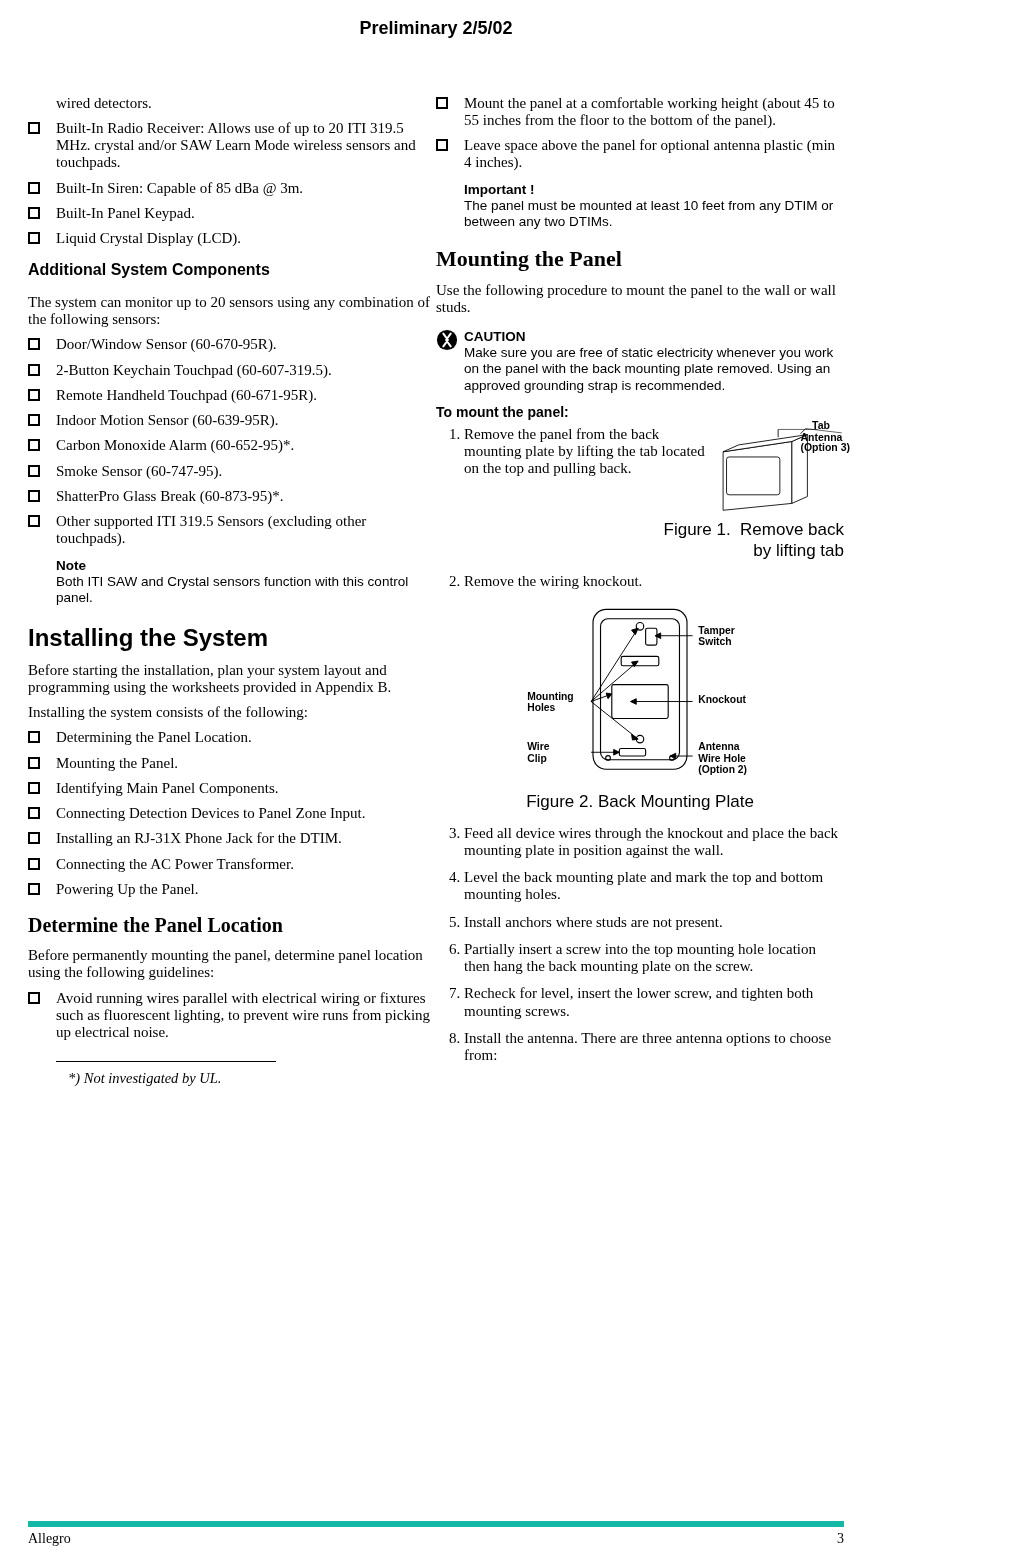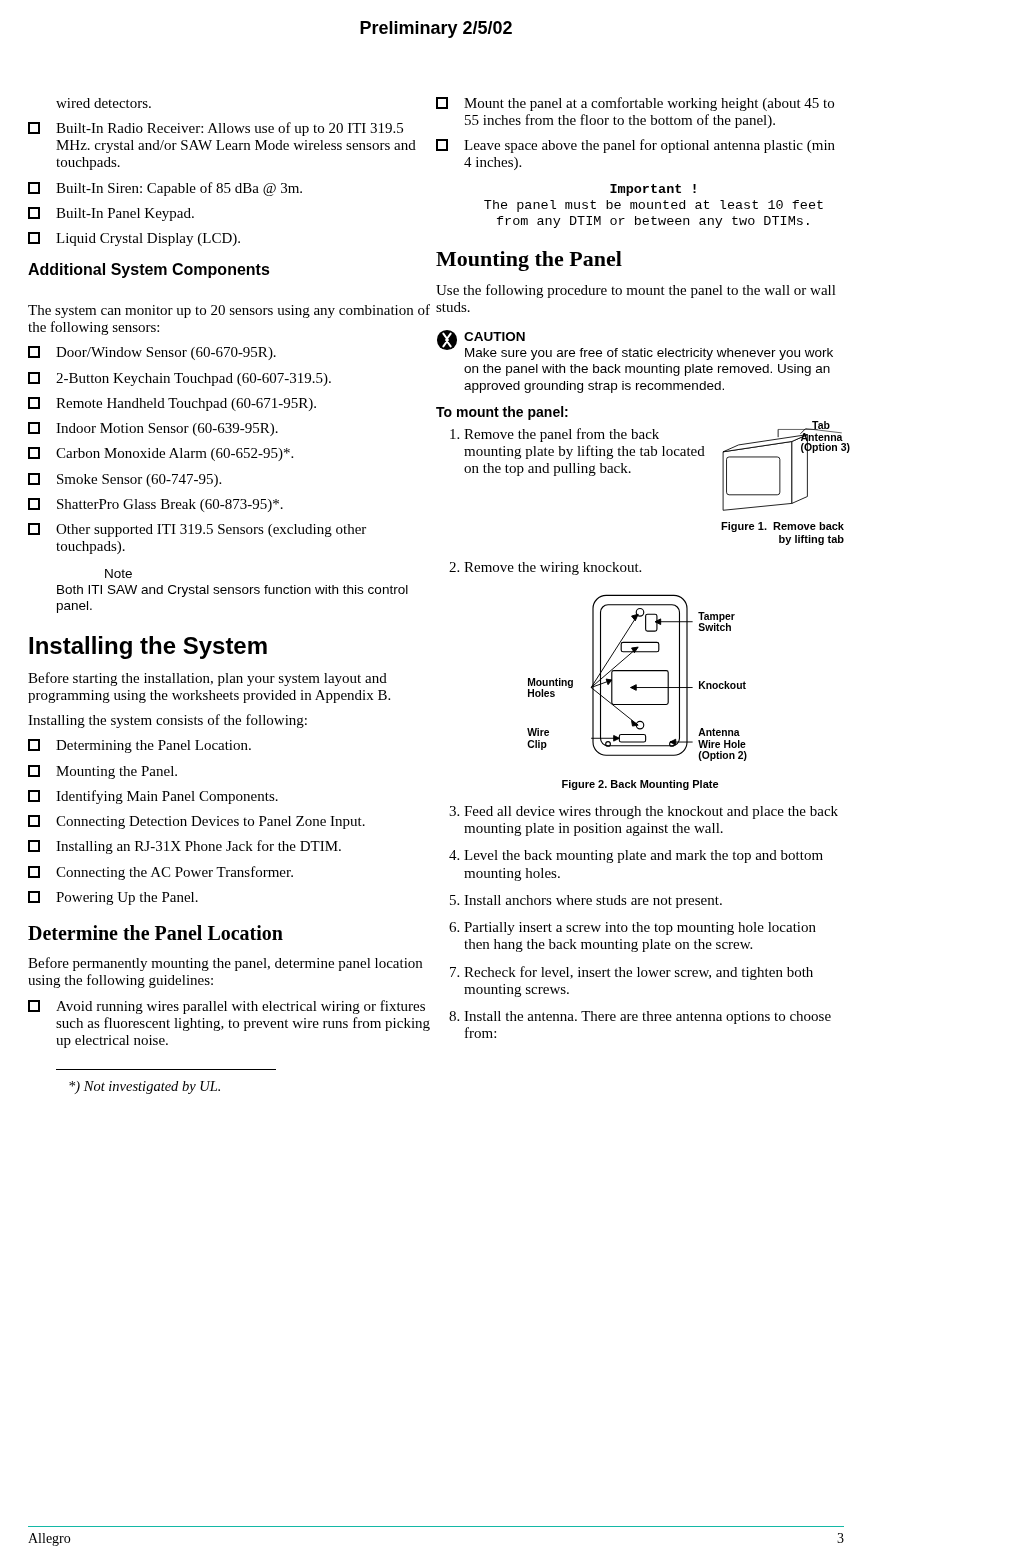"Important !" .important { font-family: Liberation Mono, monospace -> Liberation Sans, sans-serif; text-align: center -> none }
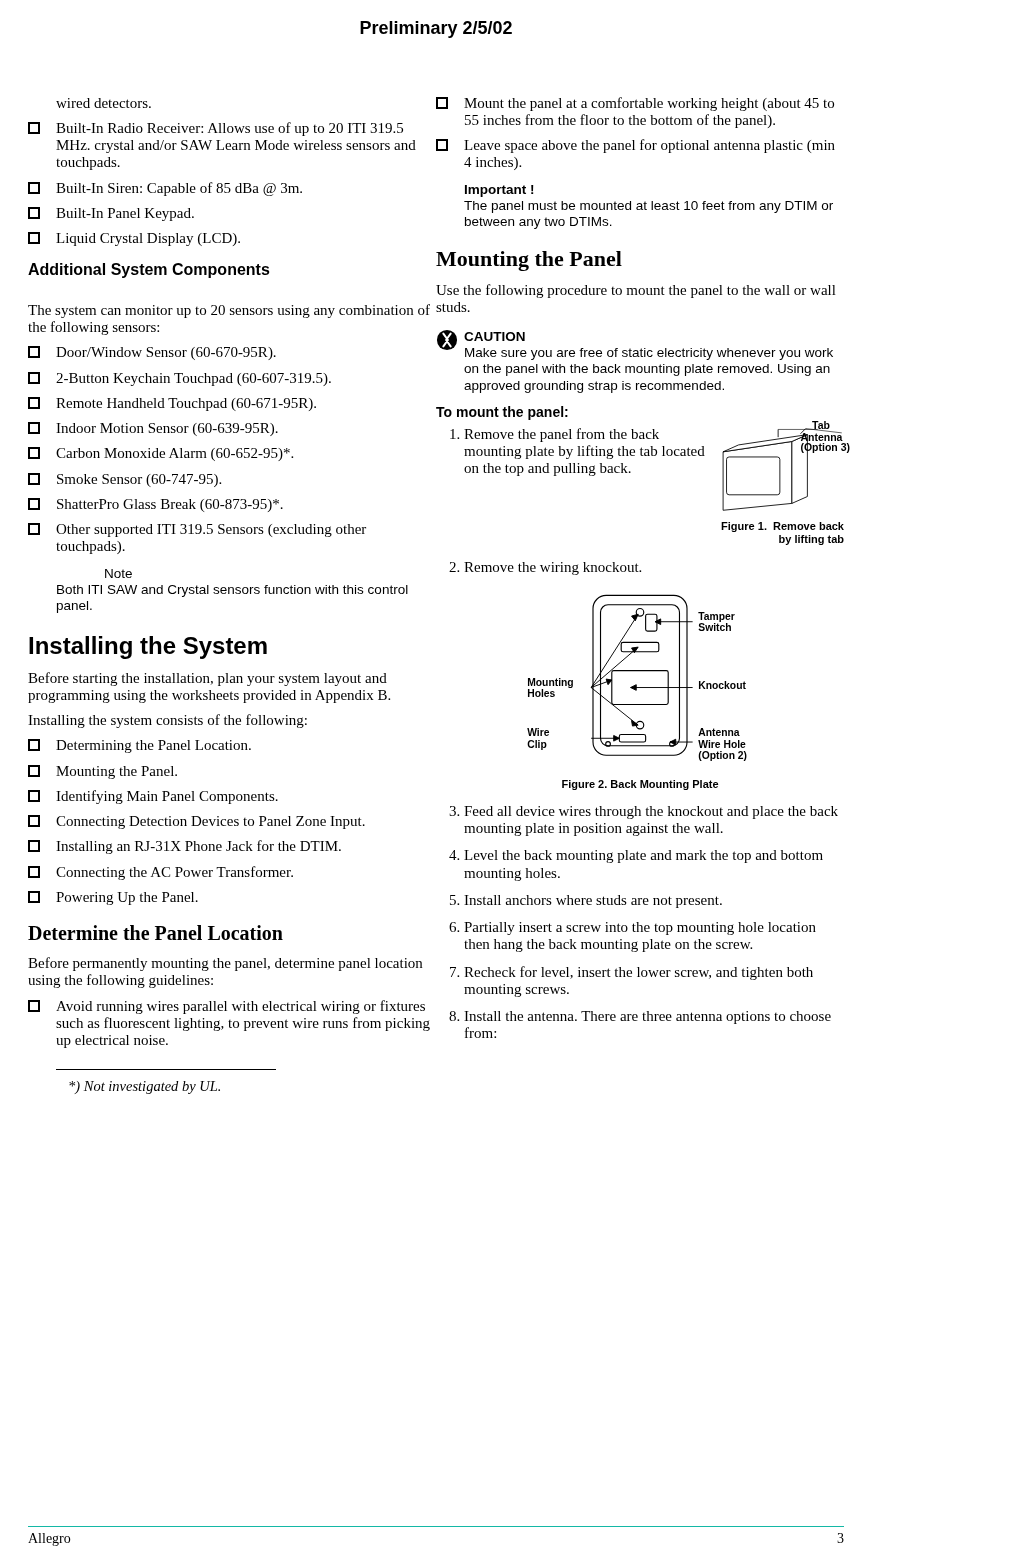"Additional System Components" .h-add { margin: 14px 0 22px 0 -> 14px 0 14px 0 }
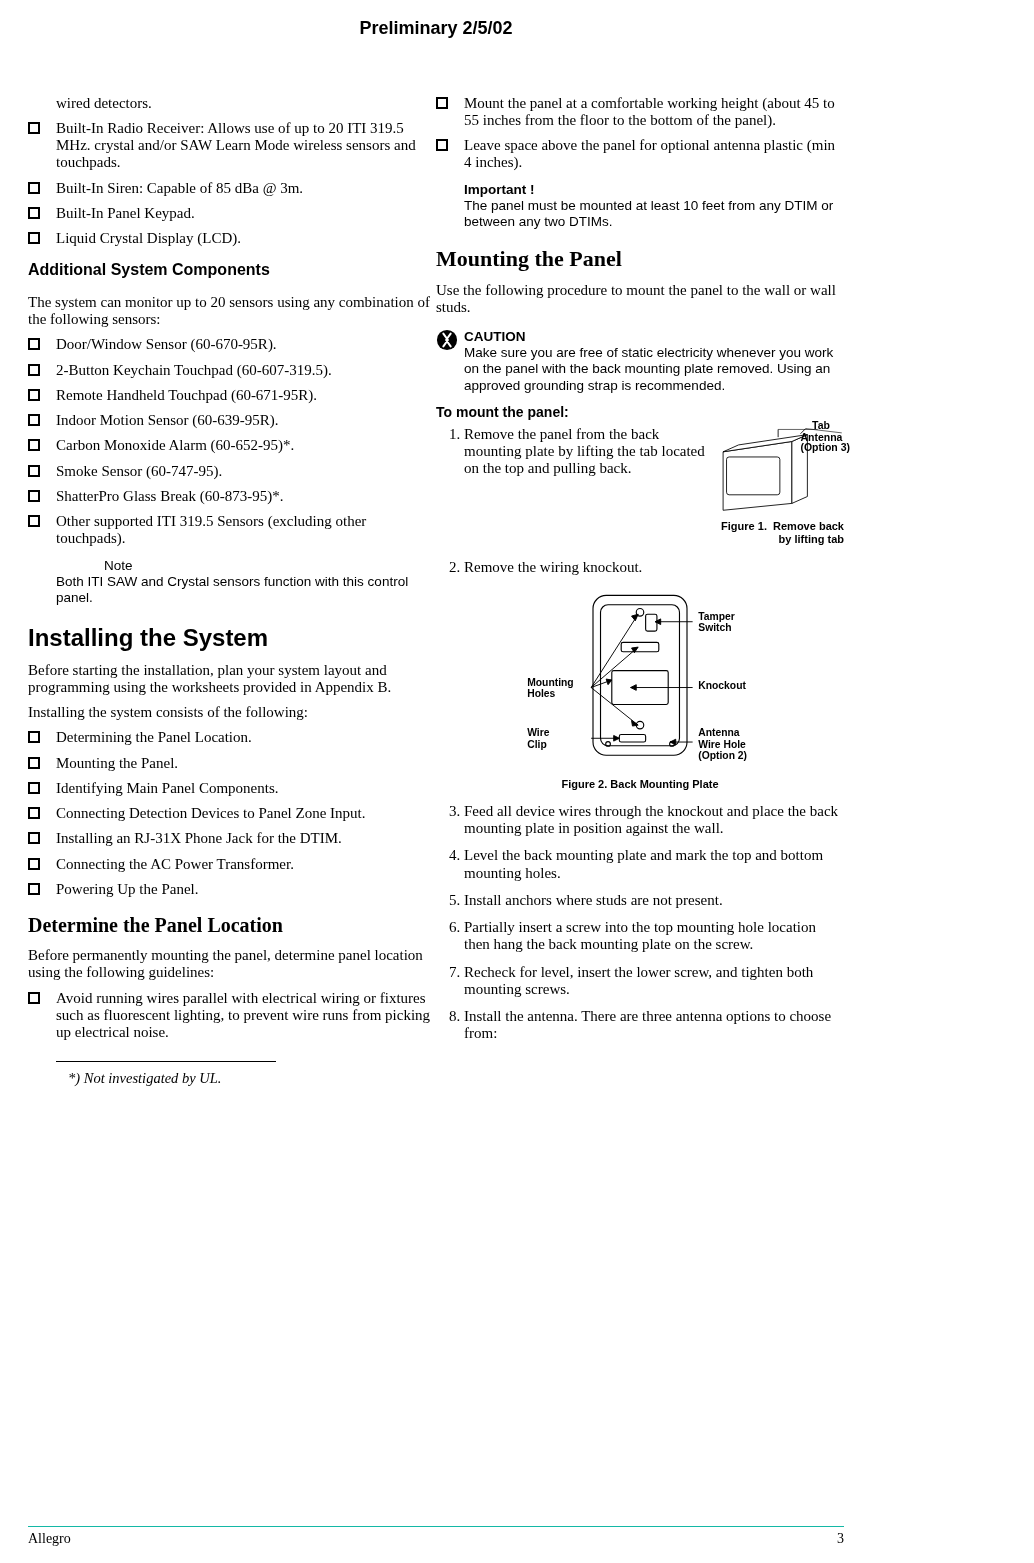"Figure 1. Remove back" .figcap { font-size: 11px -> 17px; font-weight: bold -> normal }
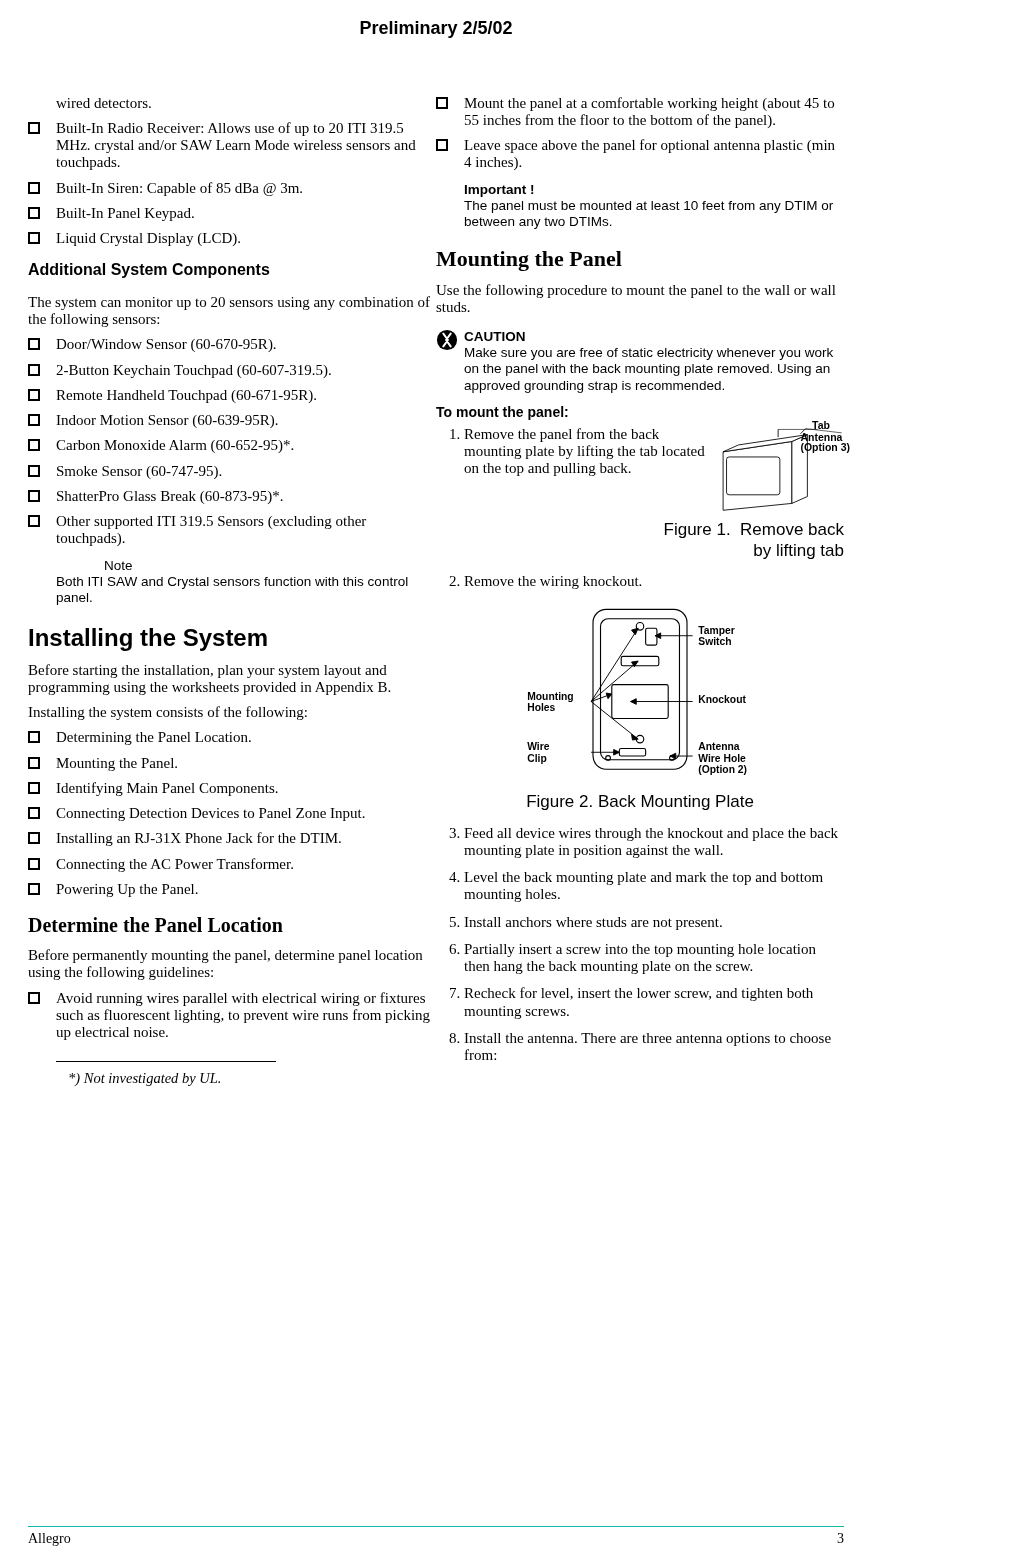"Note" .note .label { font-weight: normal -> bold; margin-left: 48px -> none }
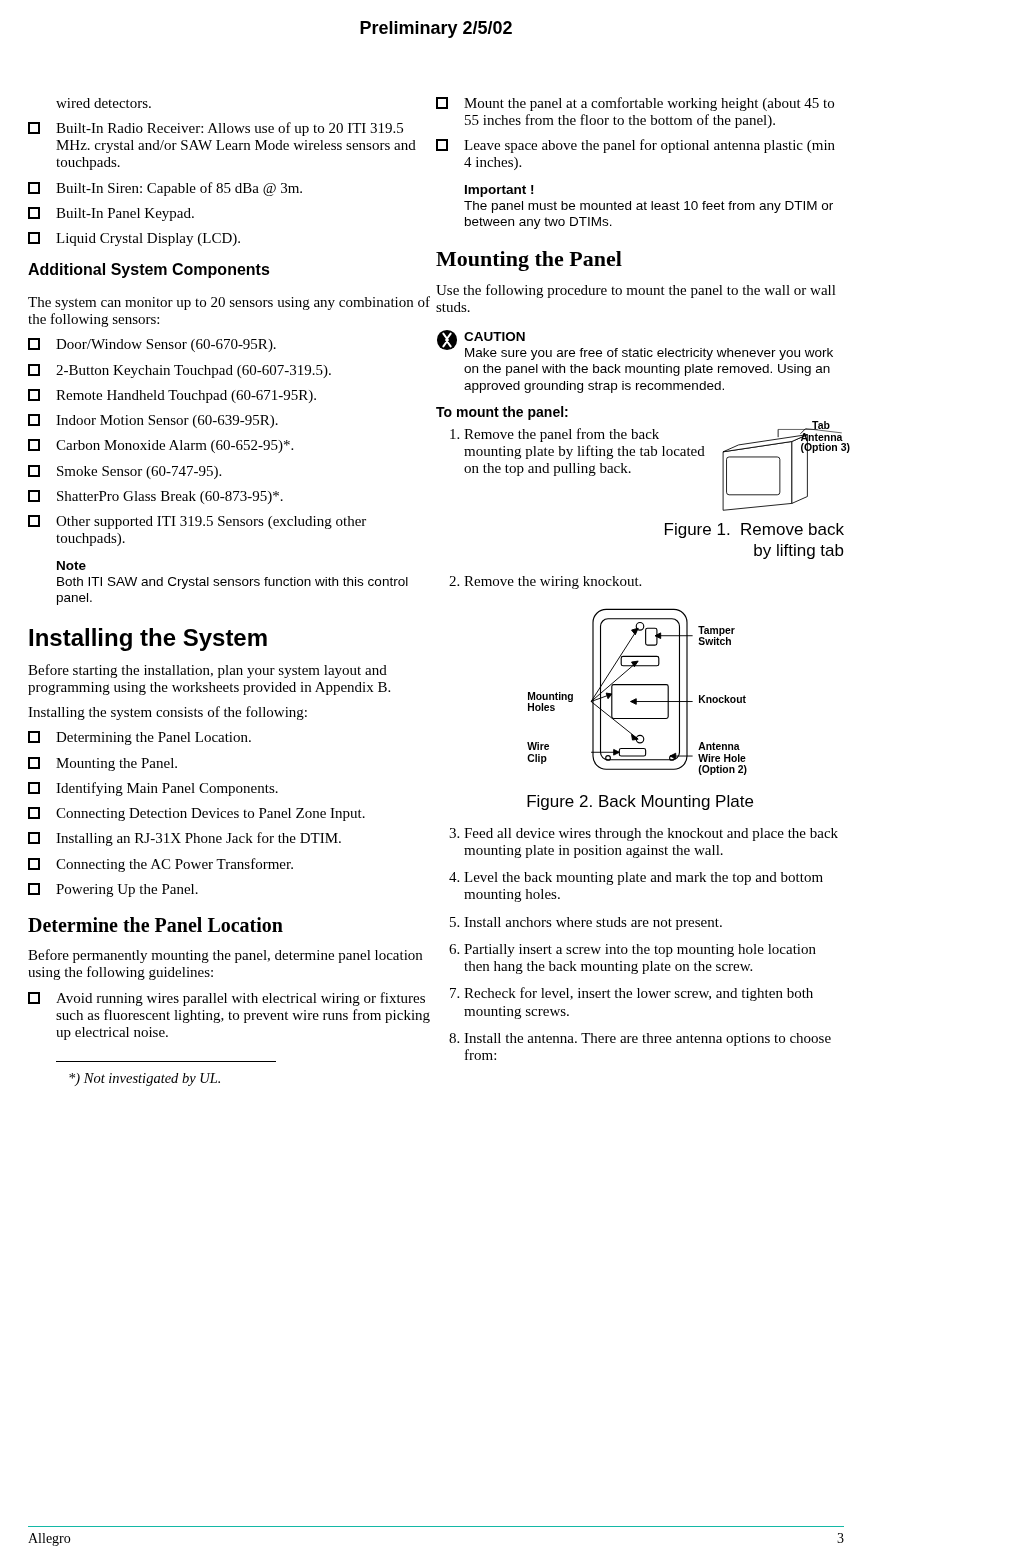"Allegro" .footer { border-top: 1px solid #14b8a6 -> 6px solid #14b8a6 }
